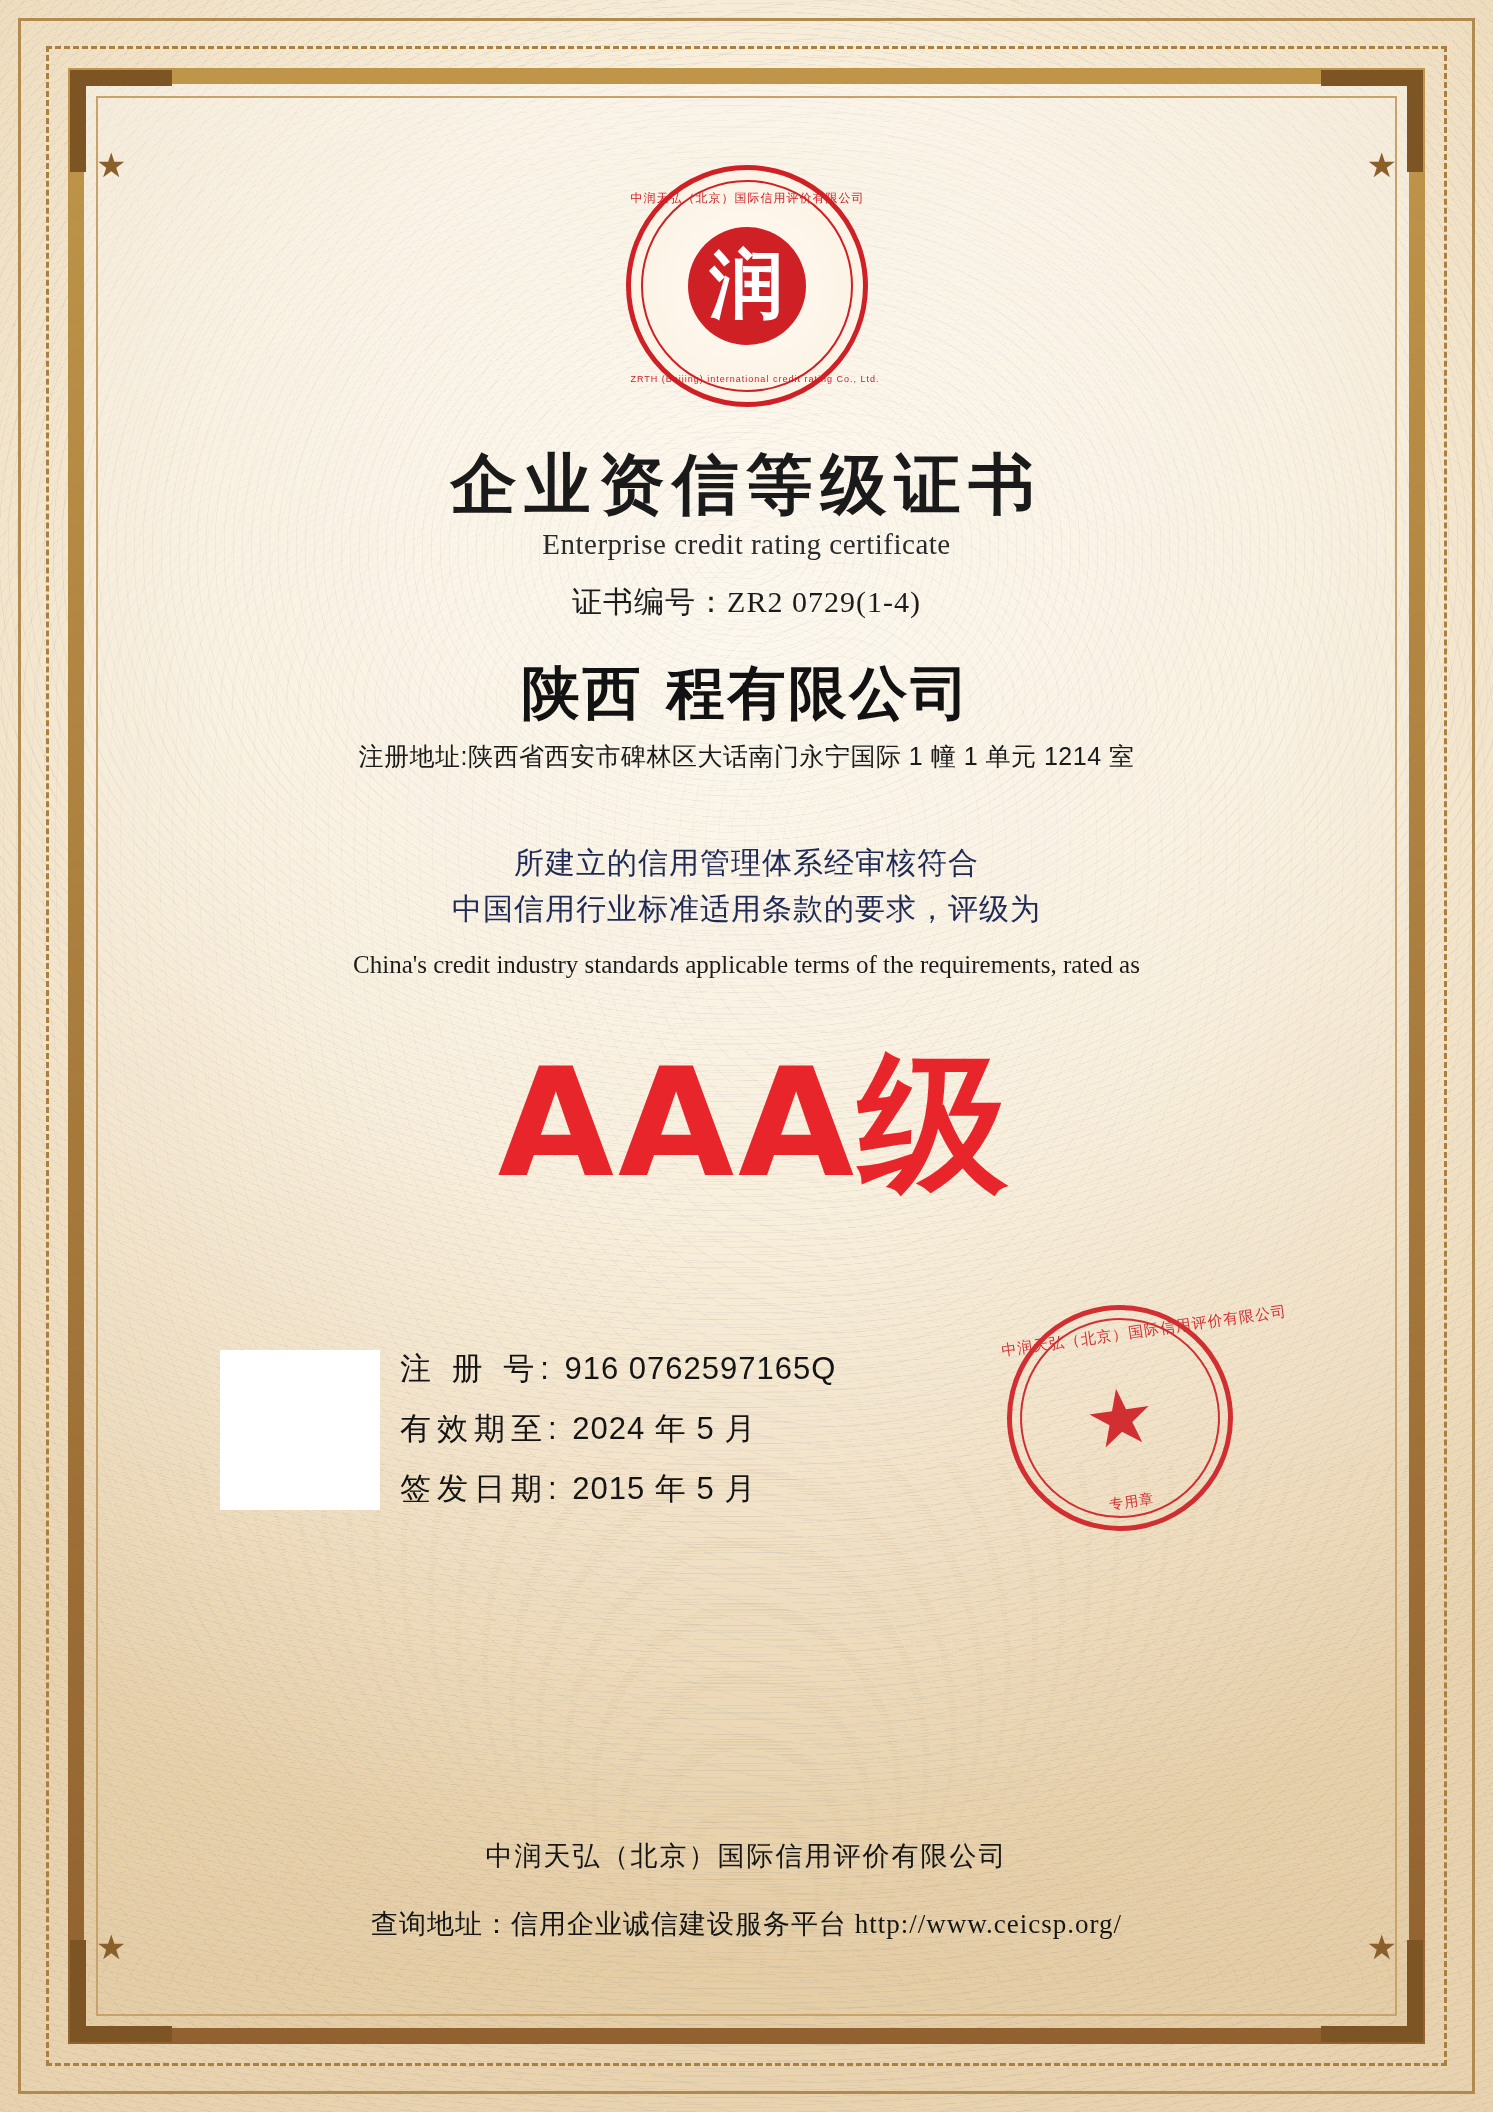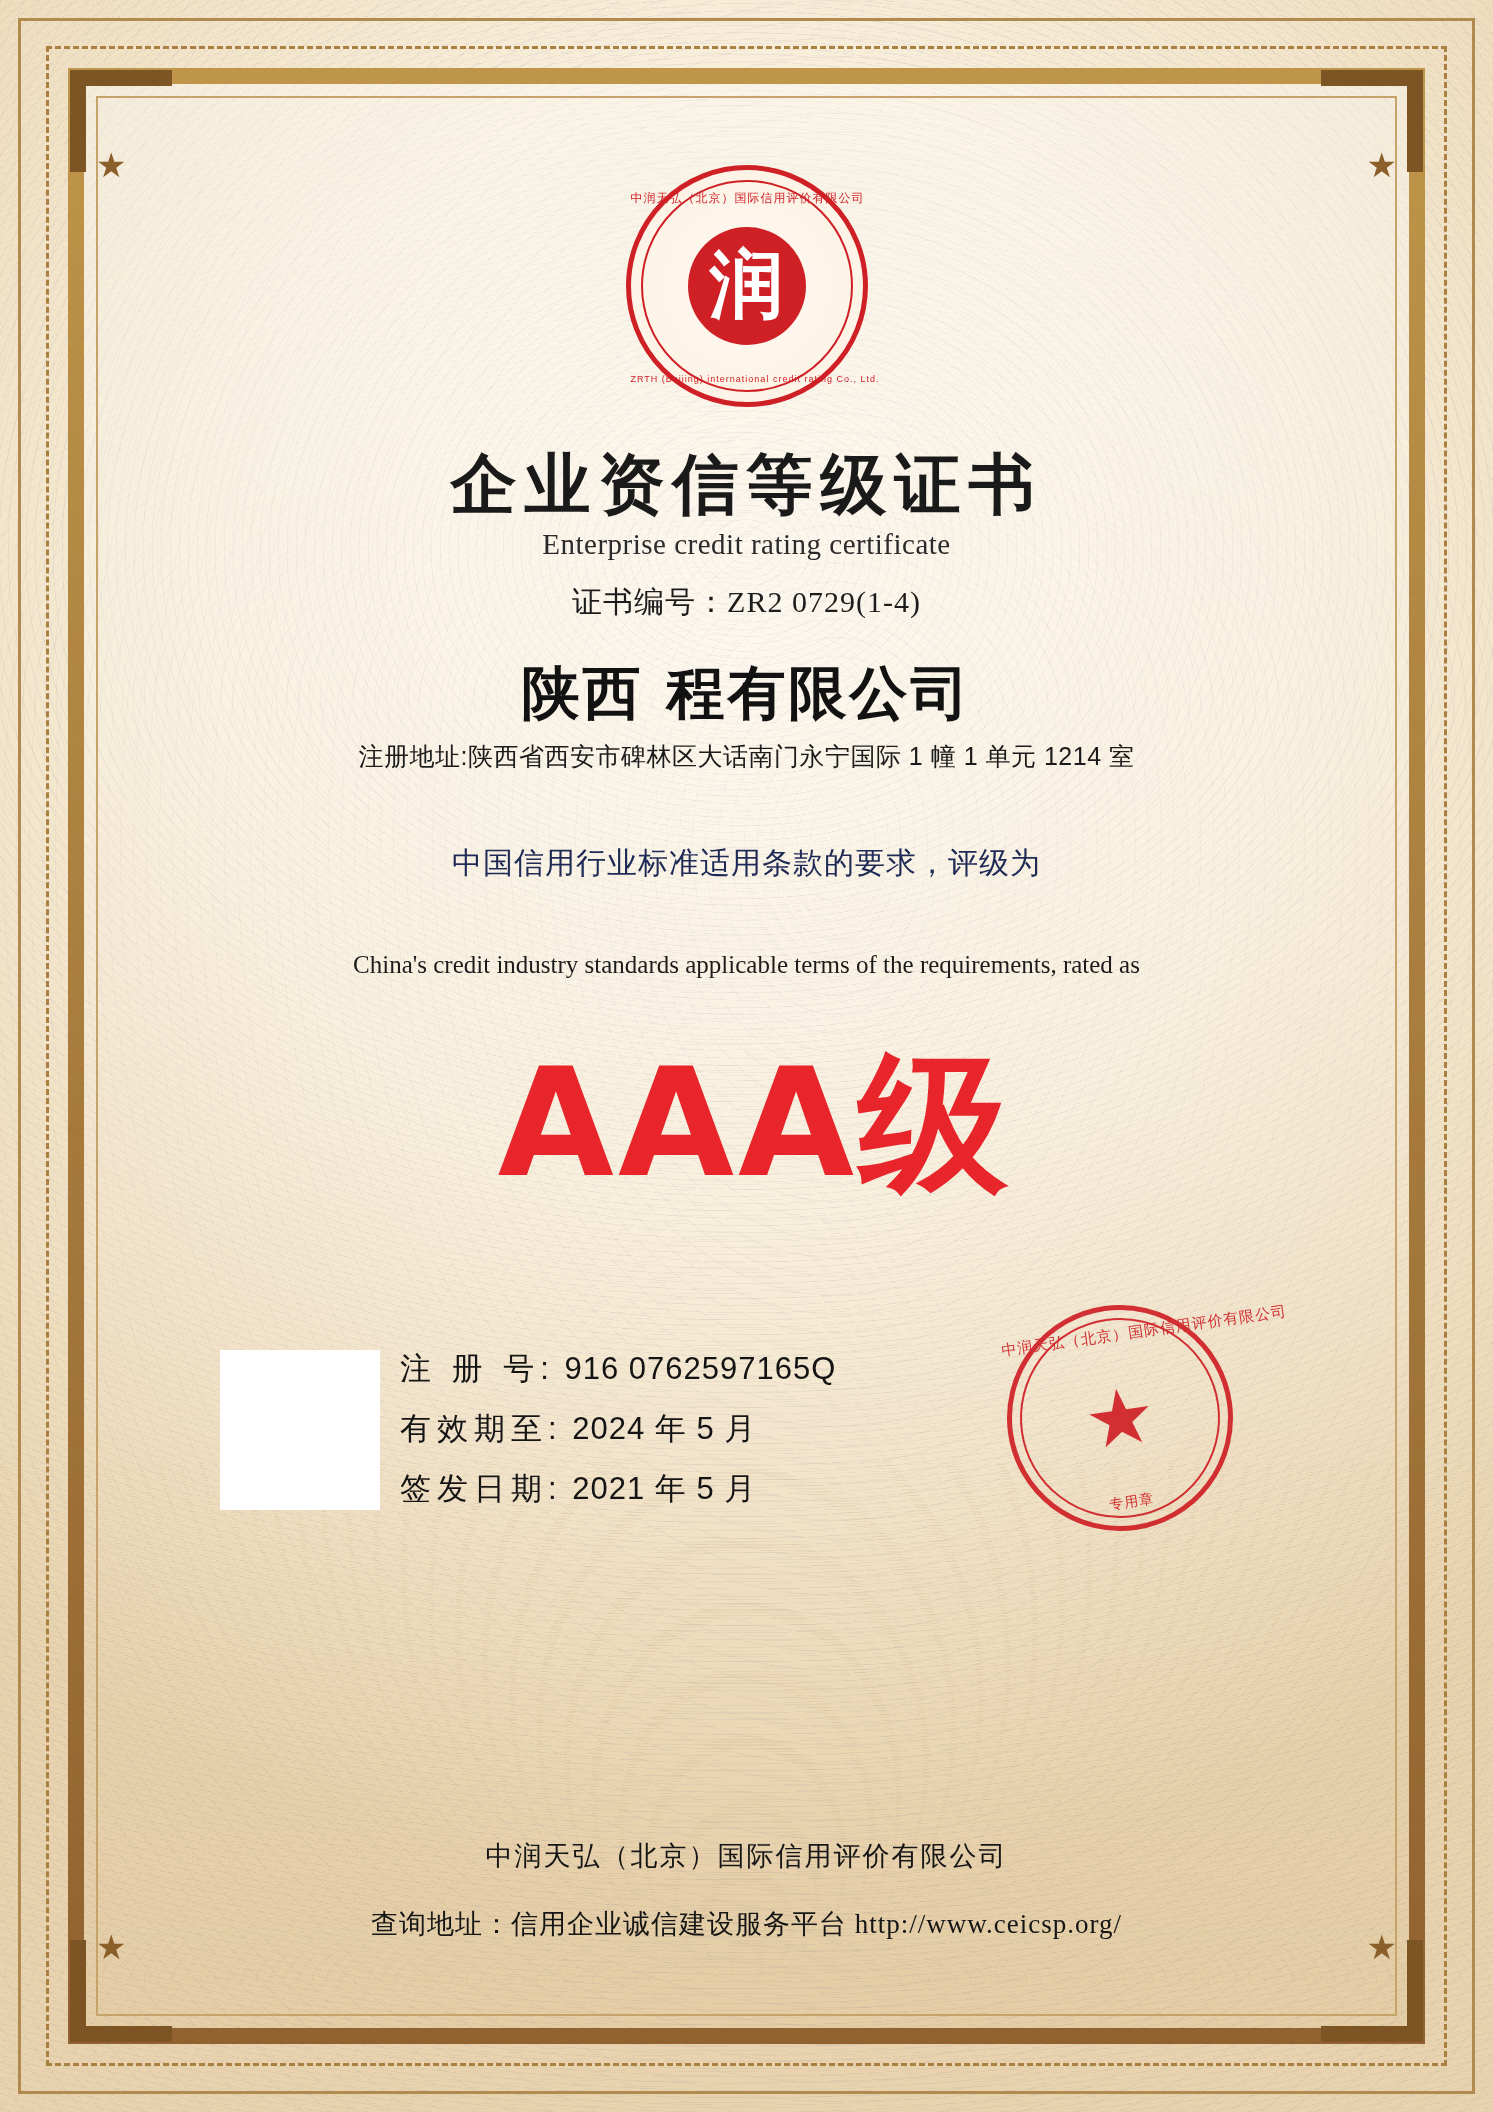"所建立的信用管理体系经审核符合" div { html: none -> <div>所建立的信用管理体系经审核符合</div> }
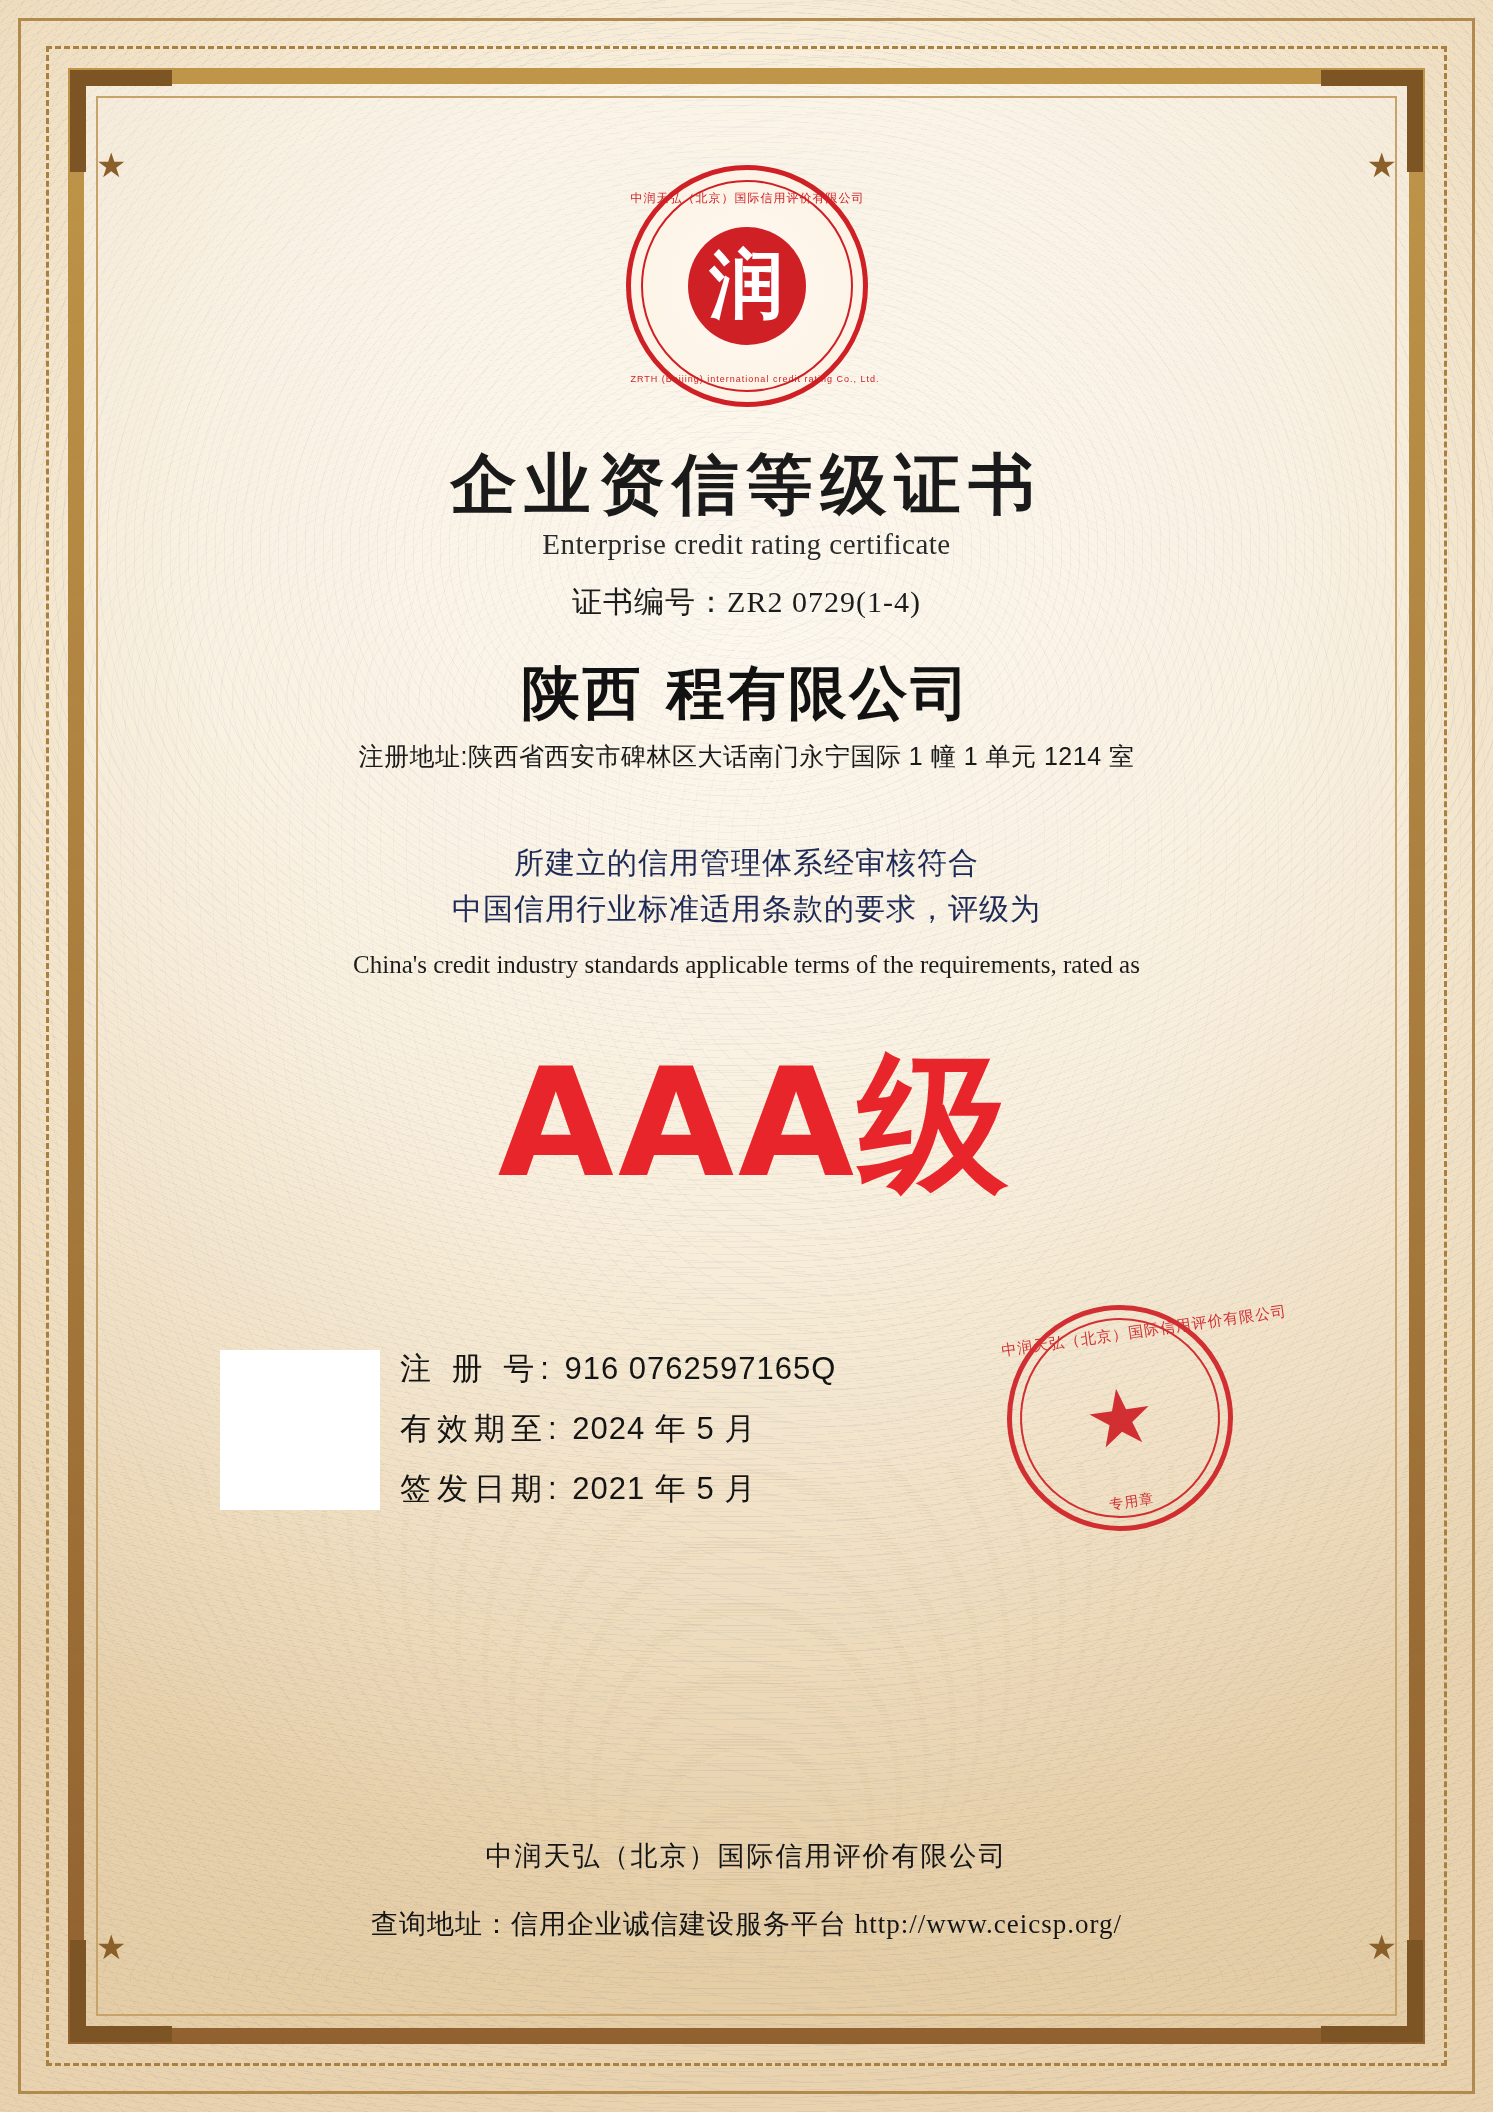"2021 年 5 月" span { text: 2021 -> 2015 }
